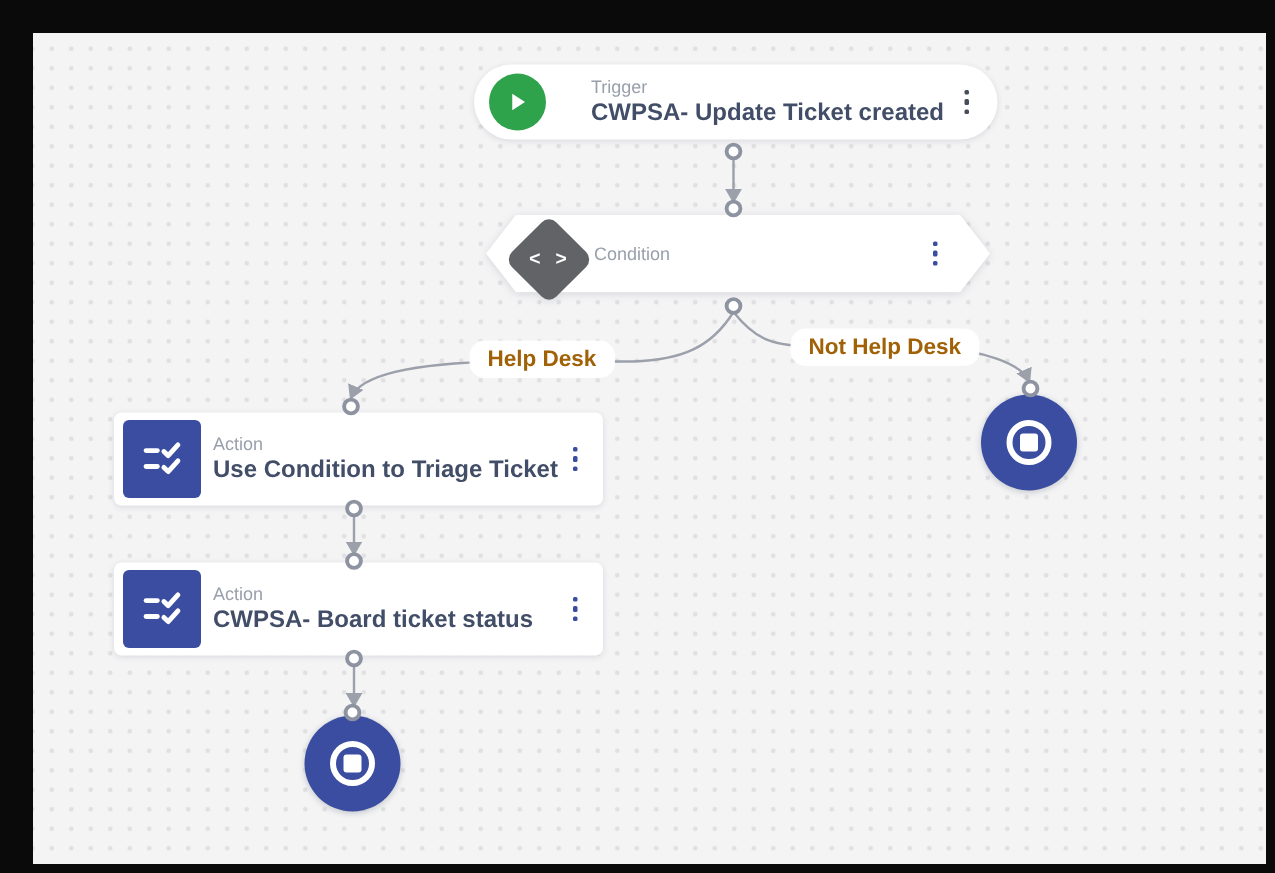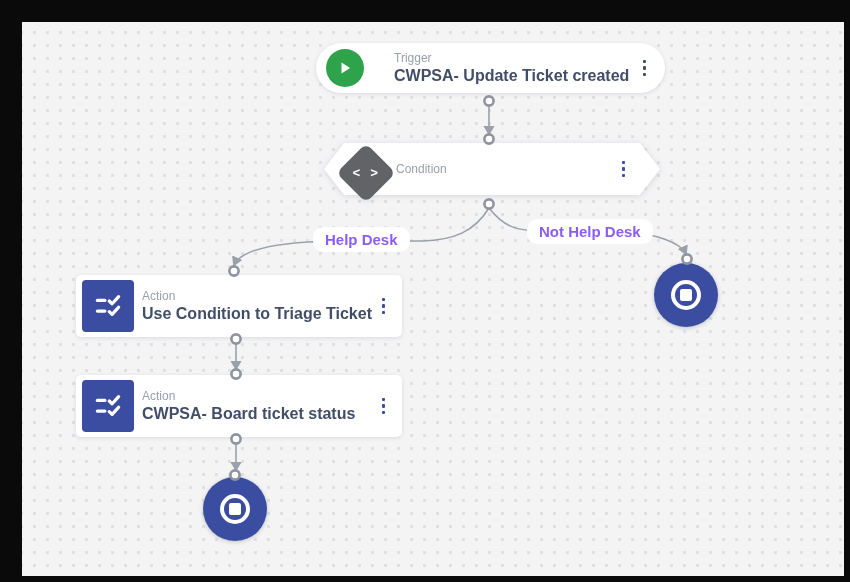"Help Desk" .branch-pill { color: #8b5cf6 -> #a16207 }
